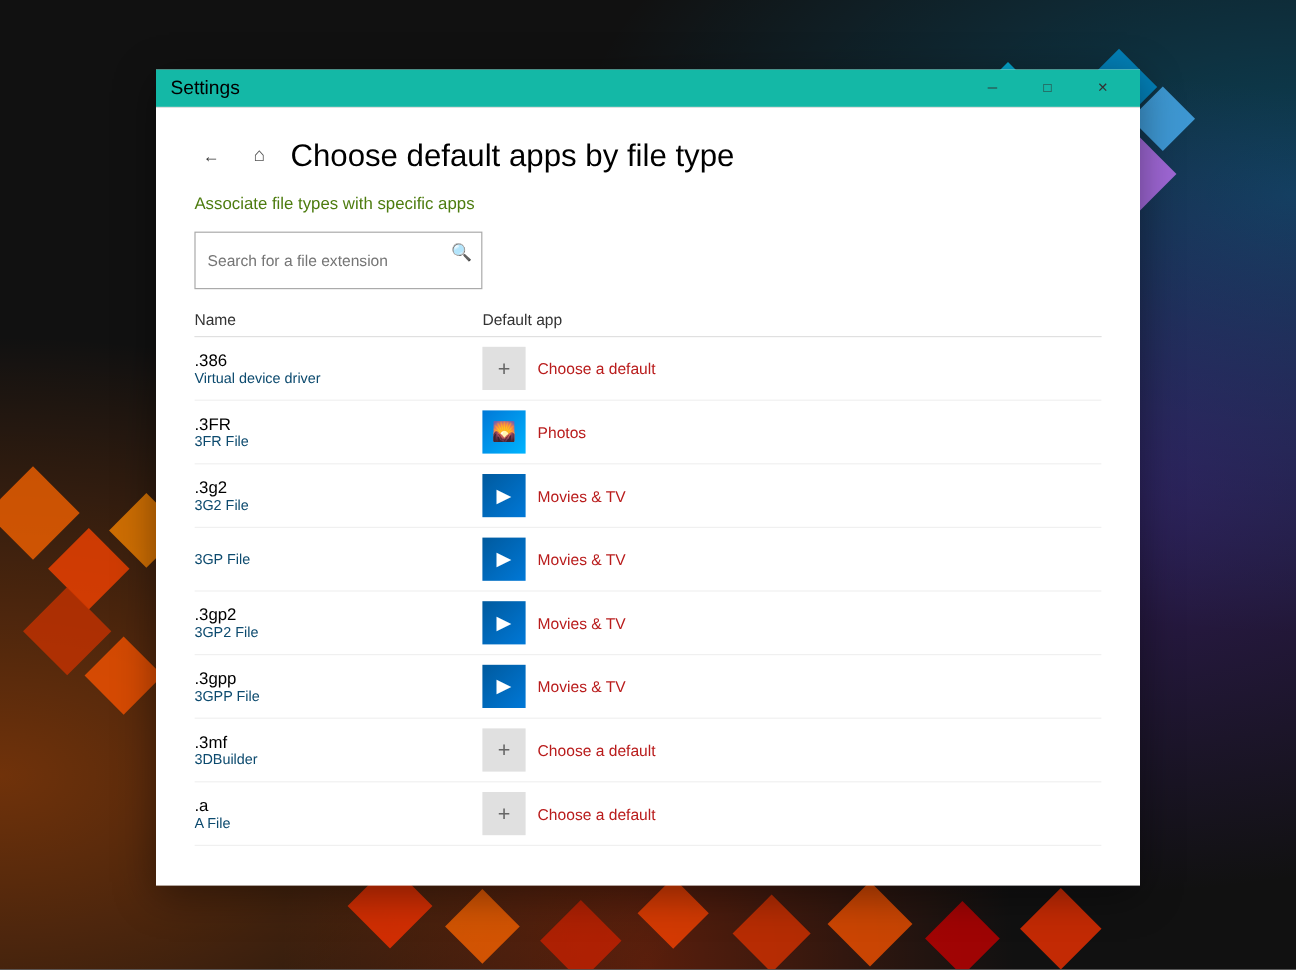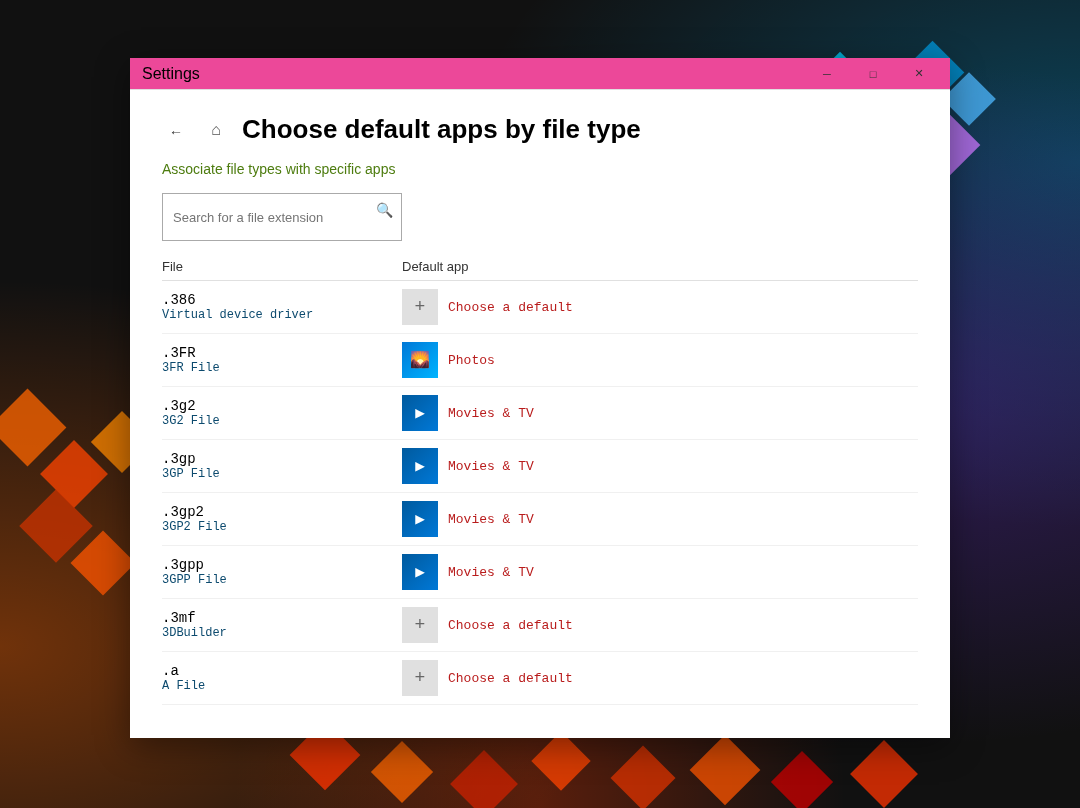"Settings" .title-bar { background: #ec4899 -> #14b8a6 }
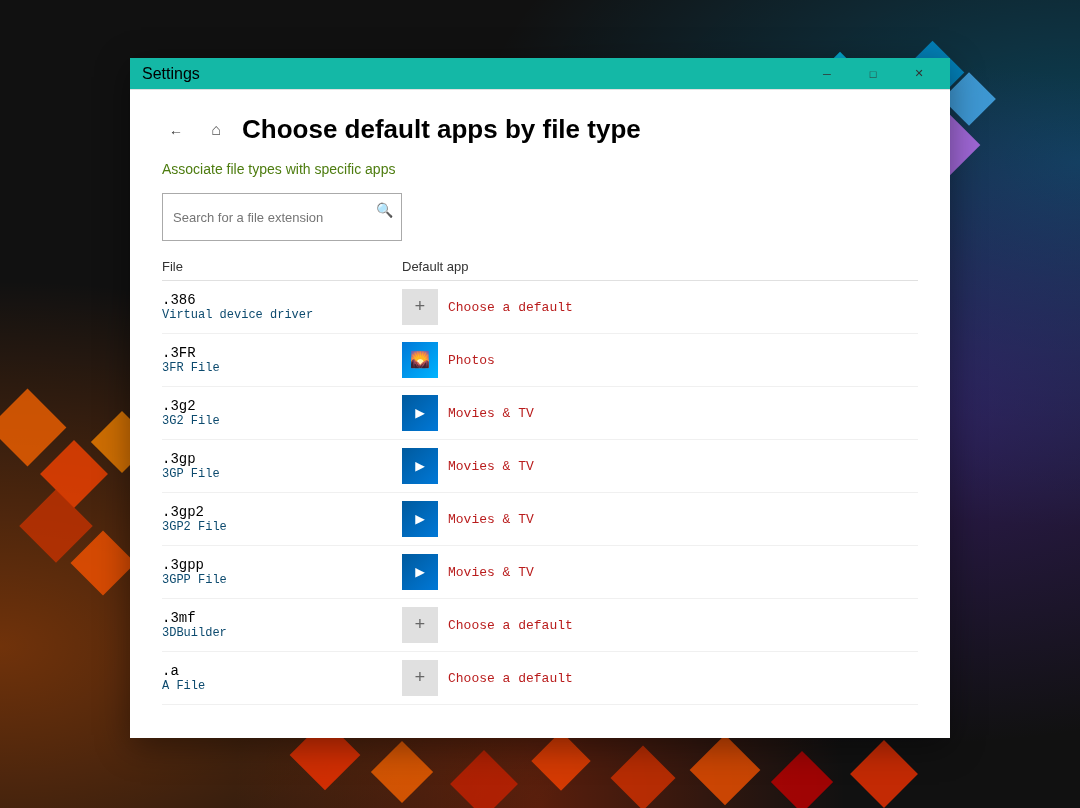"Choose default apps by file" .page-title { font-weight: 700 -> 400 }
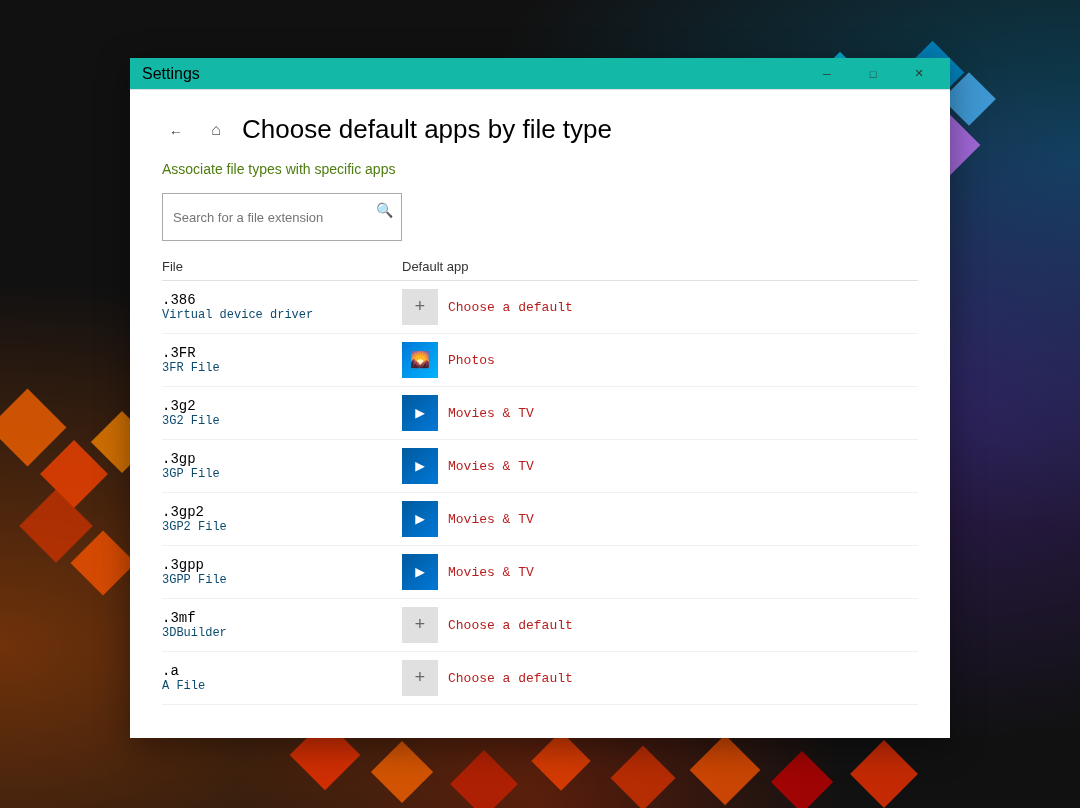"File" span.col-name { text: File -> Name }
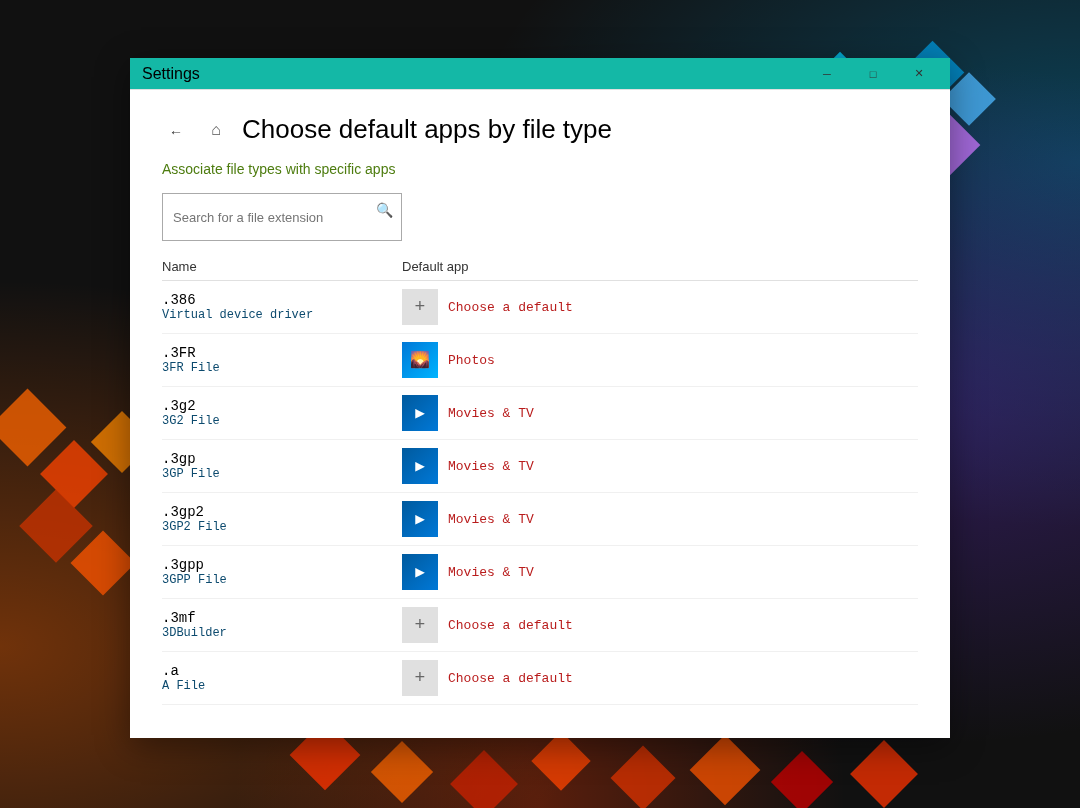".386" .file-list { font-family: Liberation Mono, monospace -> none }
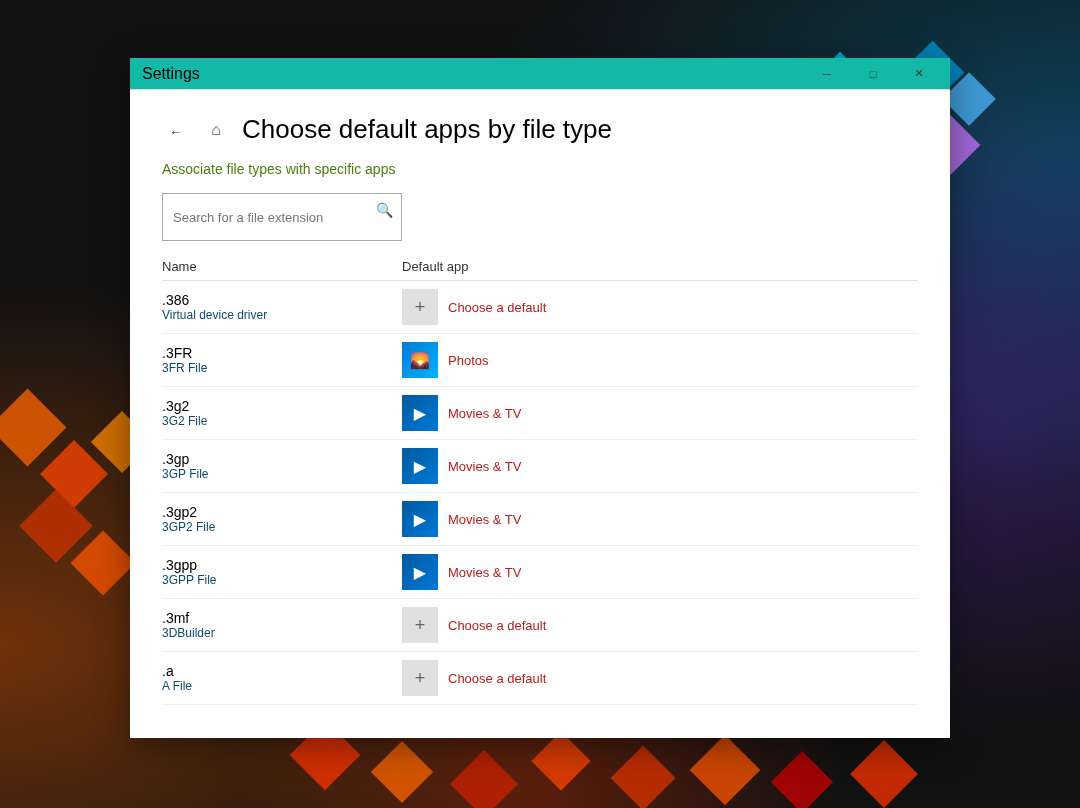".3gp" div.file-ext { html: <div>.3gp</div> -> none }
